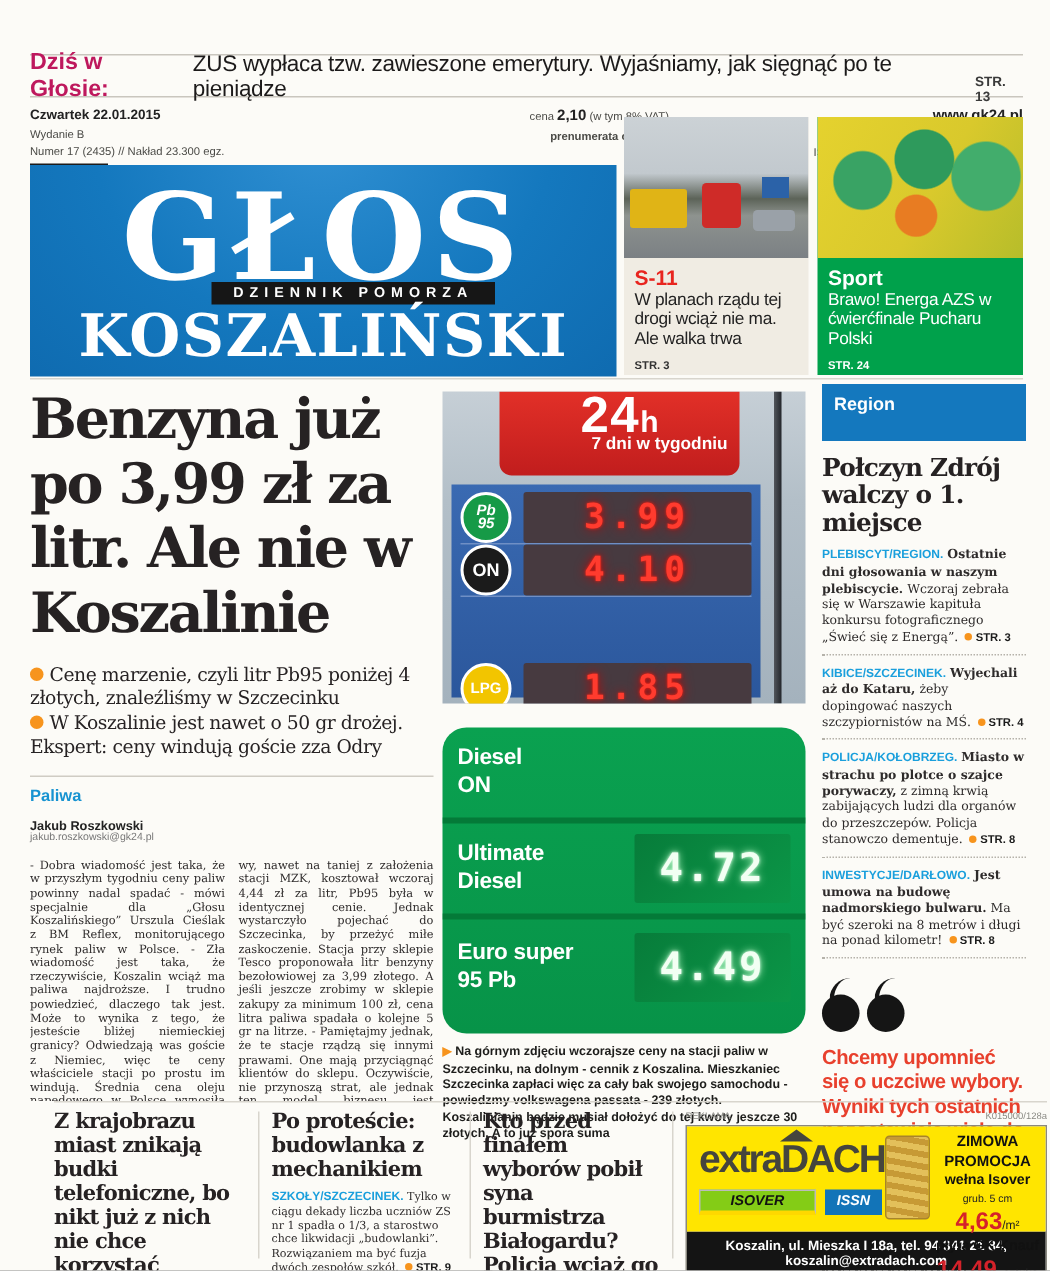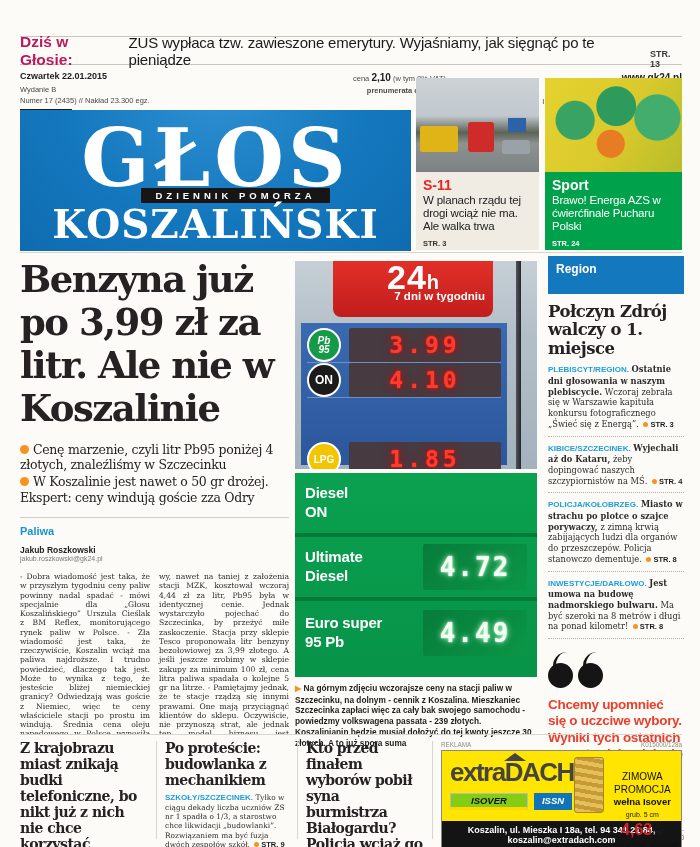"Diesel" .photo2 { border-radius: none -> 16px; margin-top: 4px -> 16px }
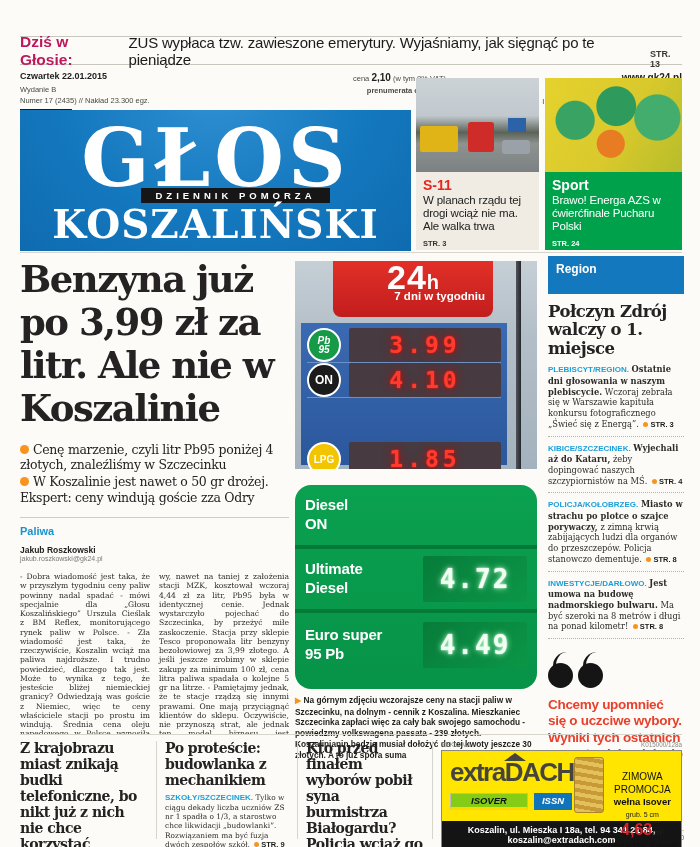"Z krajobrazu miast znikają budki" #bottom { left: 20px -> 36px }
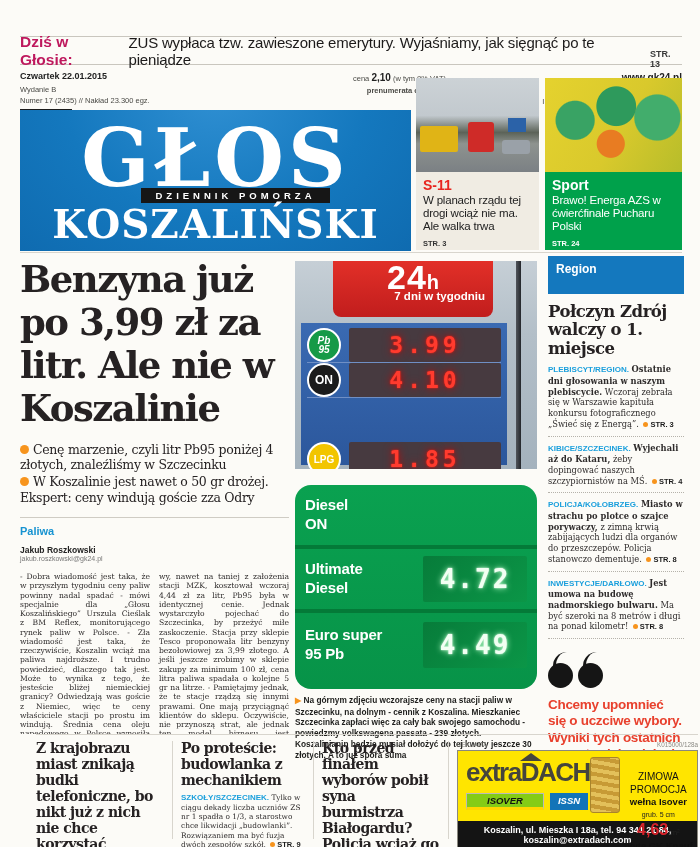"ZIMOWA PROMOCJA" .ad-ptitle { font-weight: normal -> bold; margin-top: 15px -> none }
